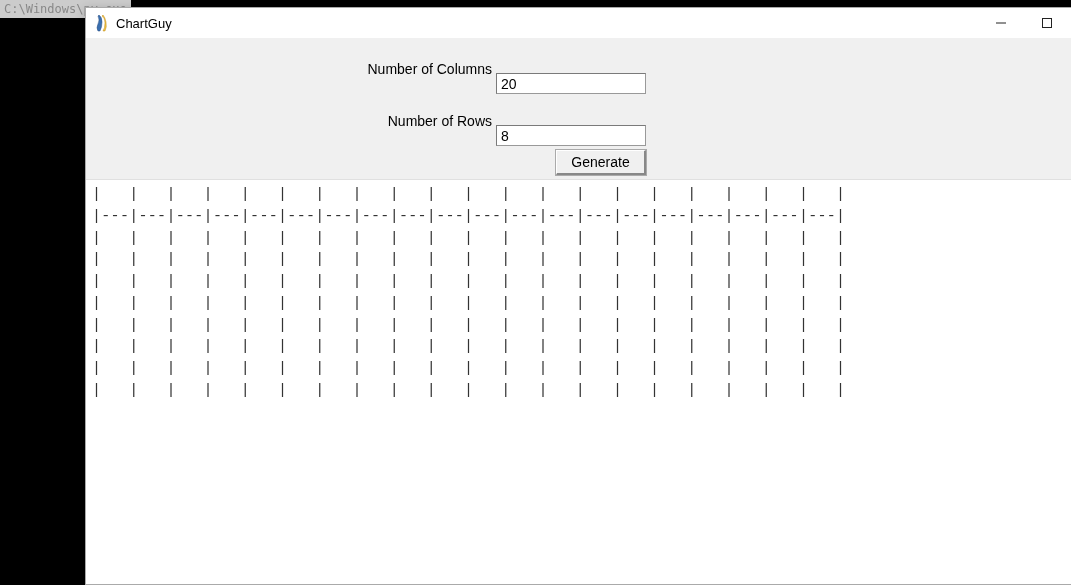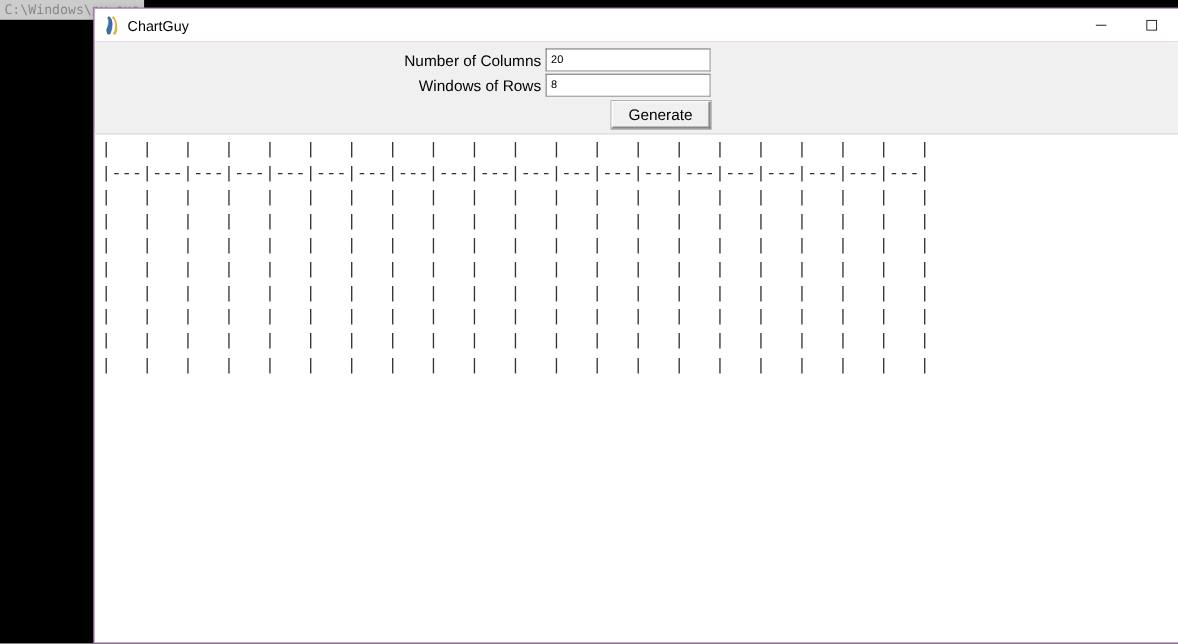"20" .field-input { font-size: 10px -> 14px; margin-top: none -> 29px }
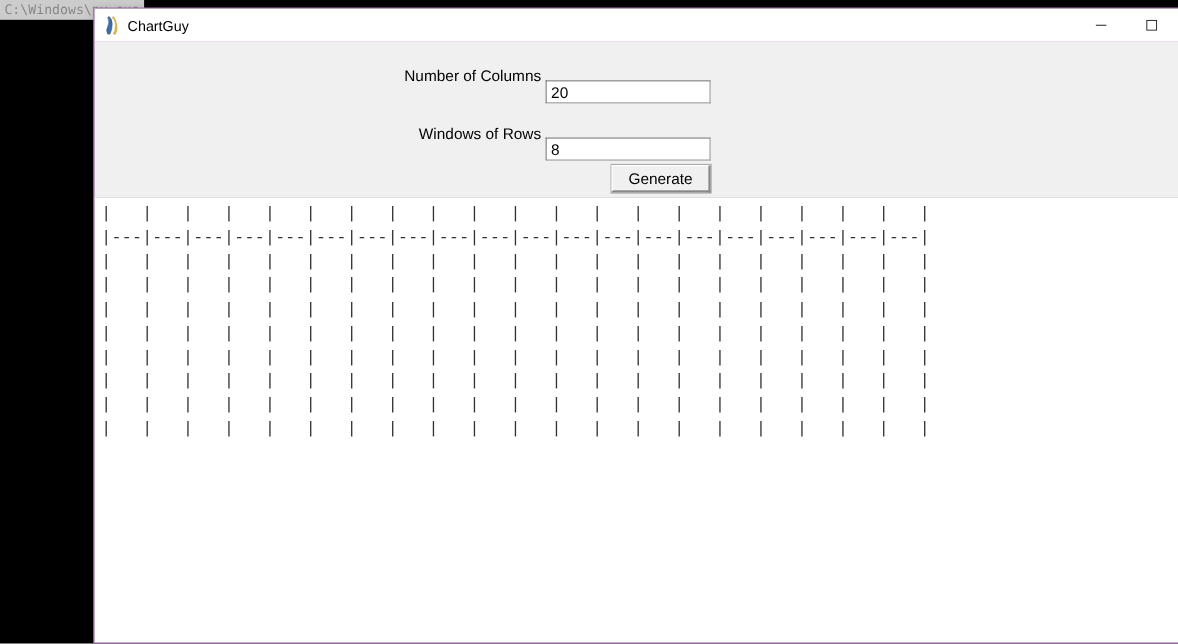"Windows of Rows" span.field-label { text: Windows -> Number }
